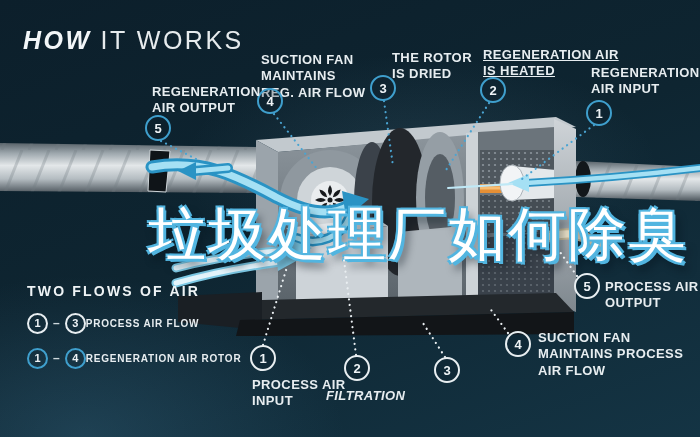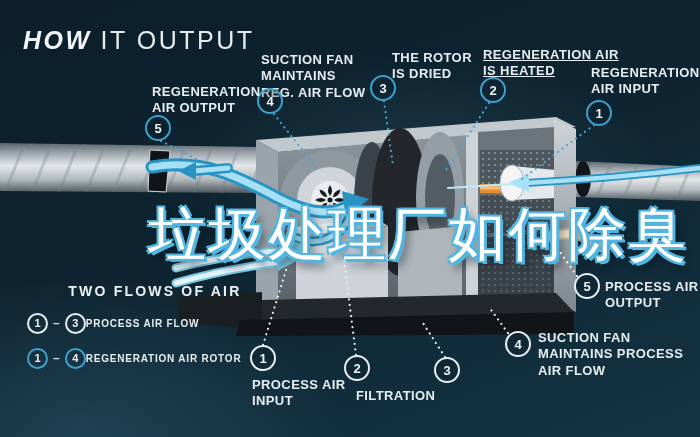"IT OUTPUT" span.t2 { text: OUTPUT -> WORKS }
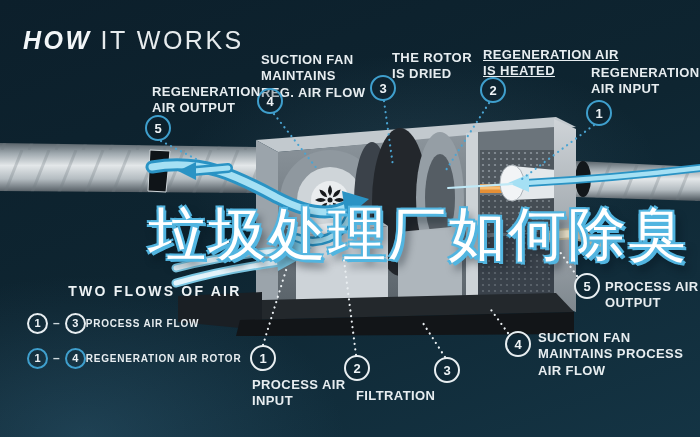"TWO FLOWS OF AIR" .legend { text-align: right -> none }
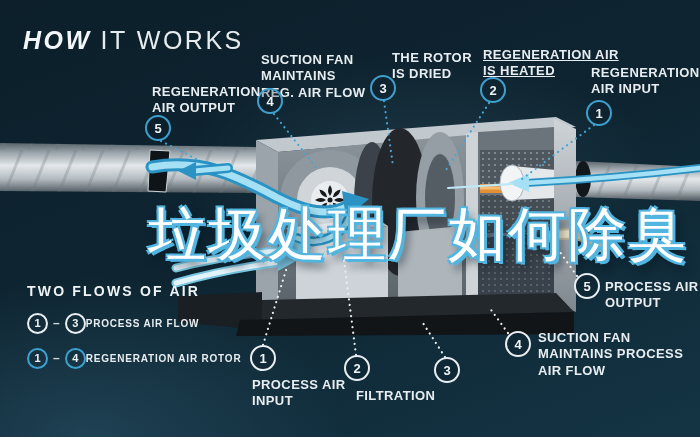"FILTRATION" div.label { font-style: none -> italic; left: 356px -> 326px }
